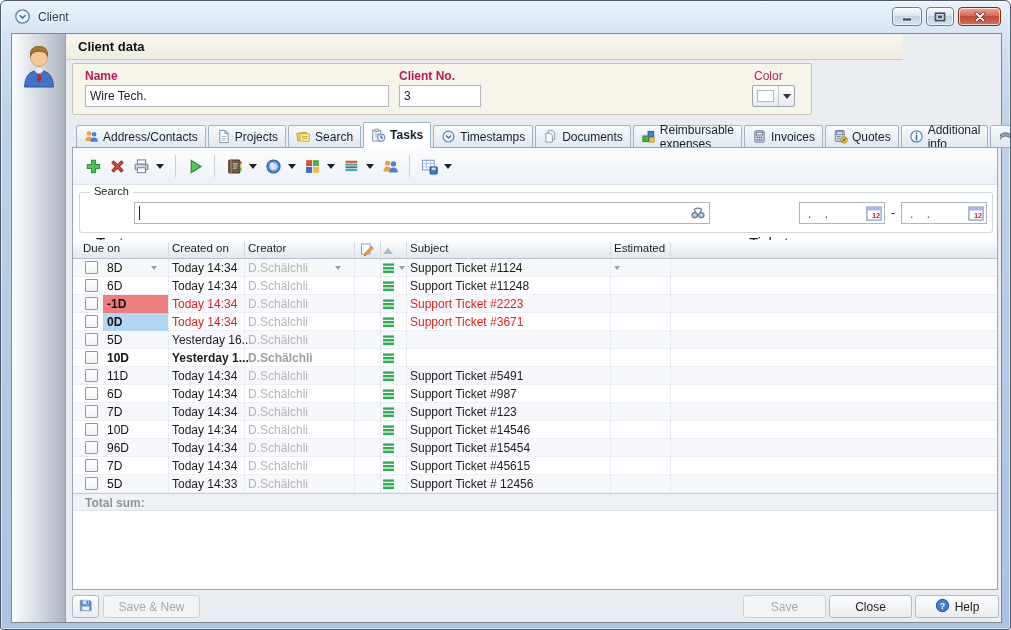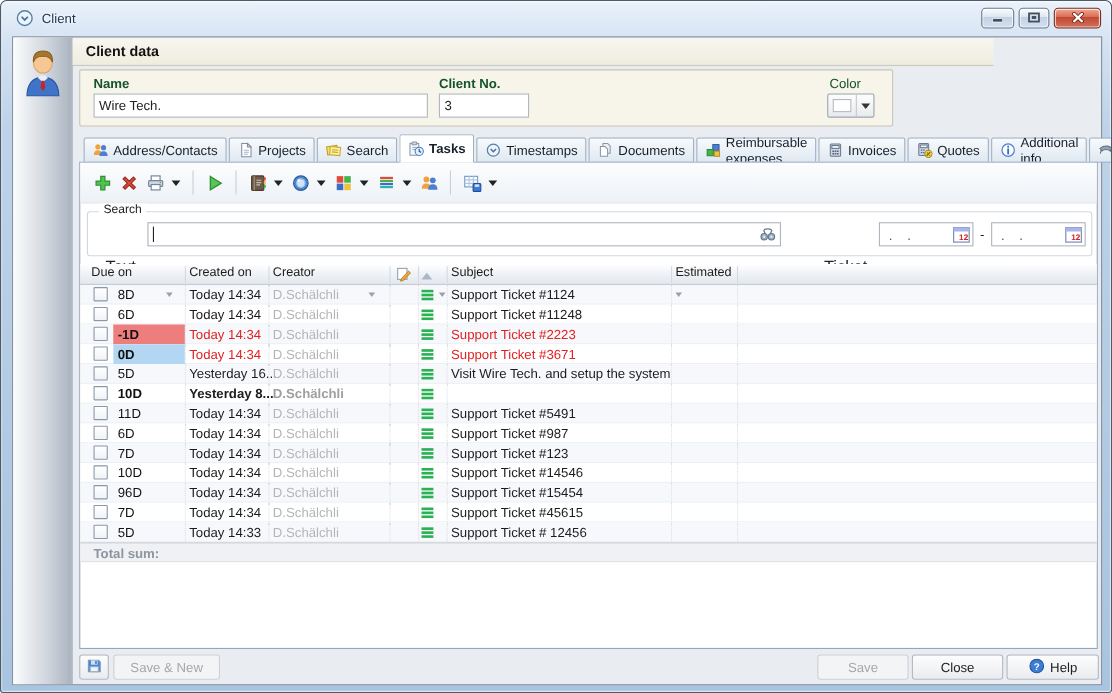"Name" .flabel { color: #14532d -> #be185d }
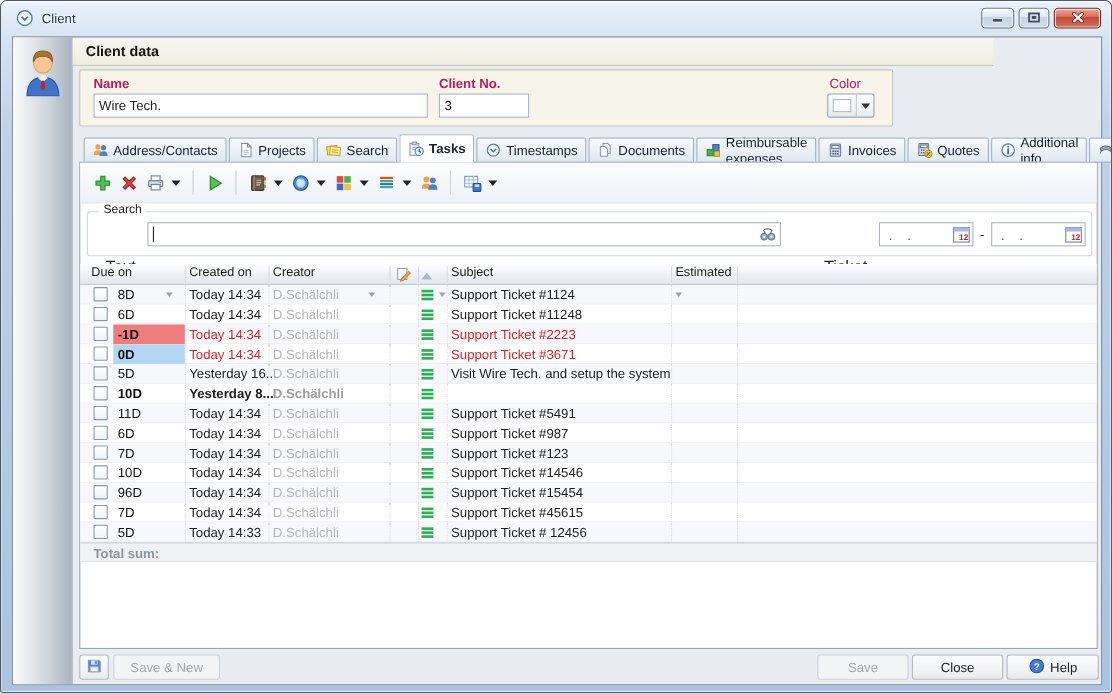"Visit Wire Tech. and setup" div.cellsubj { html: <div>Visit Wire Tech. and setup the system</div> -> none }
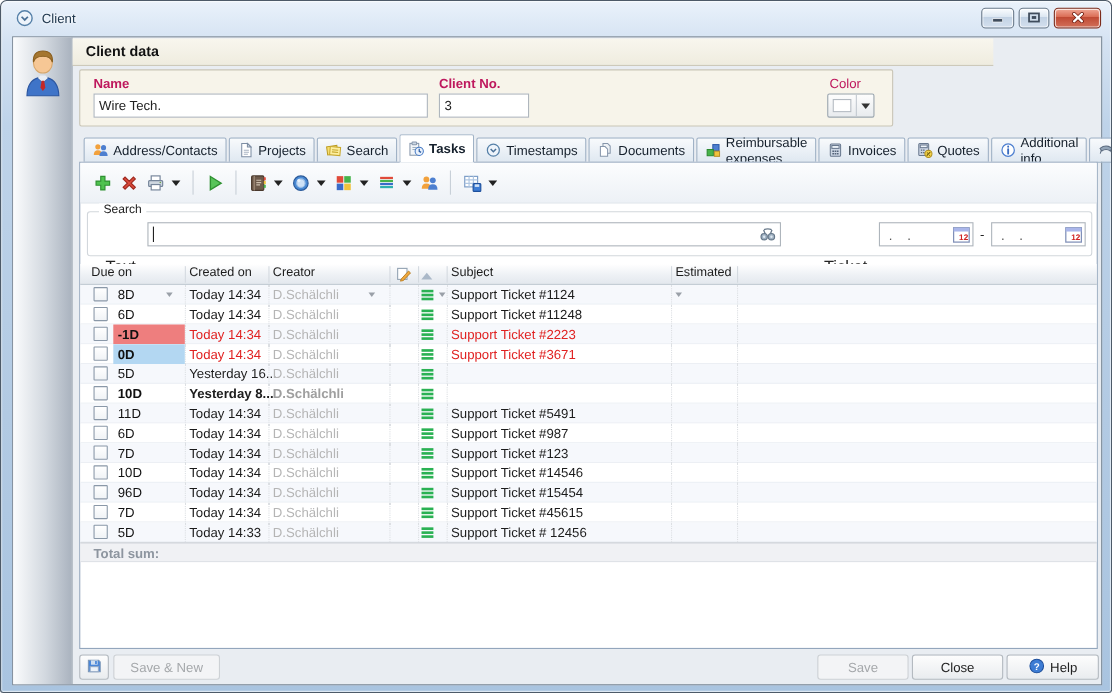"Yesterday 8..." div.cellcr { text: 8 -> 1 }
